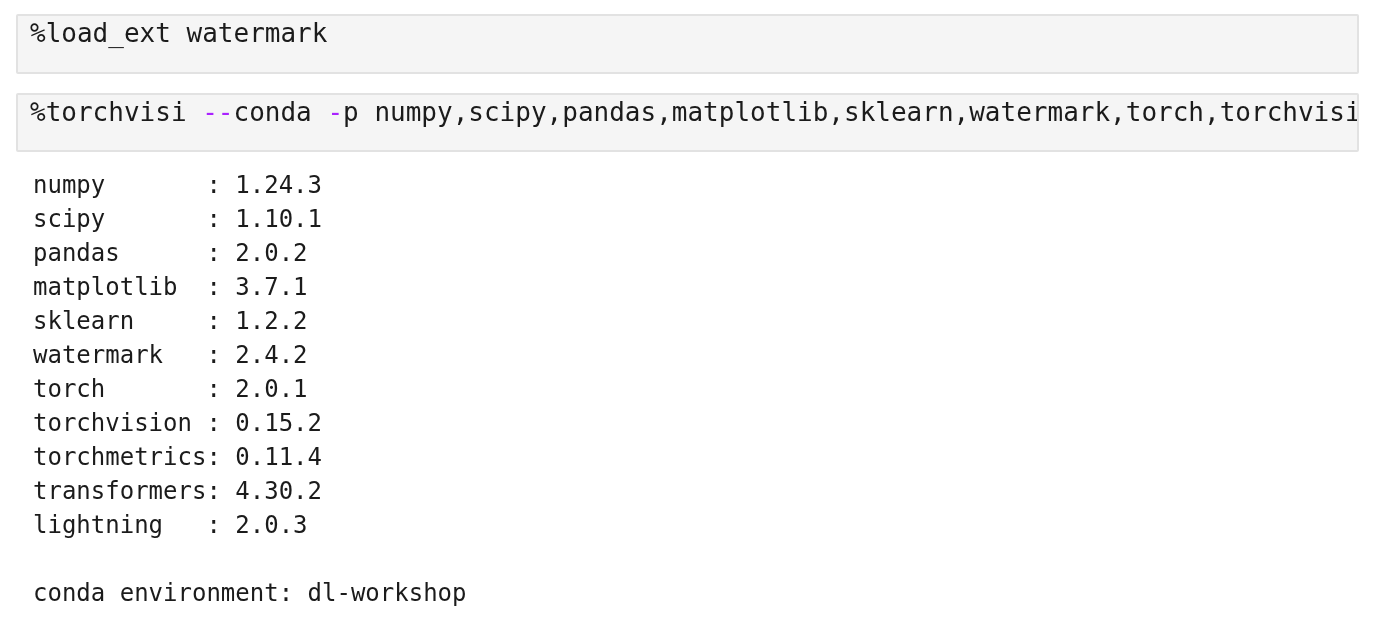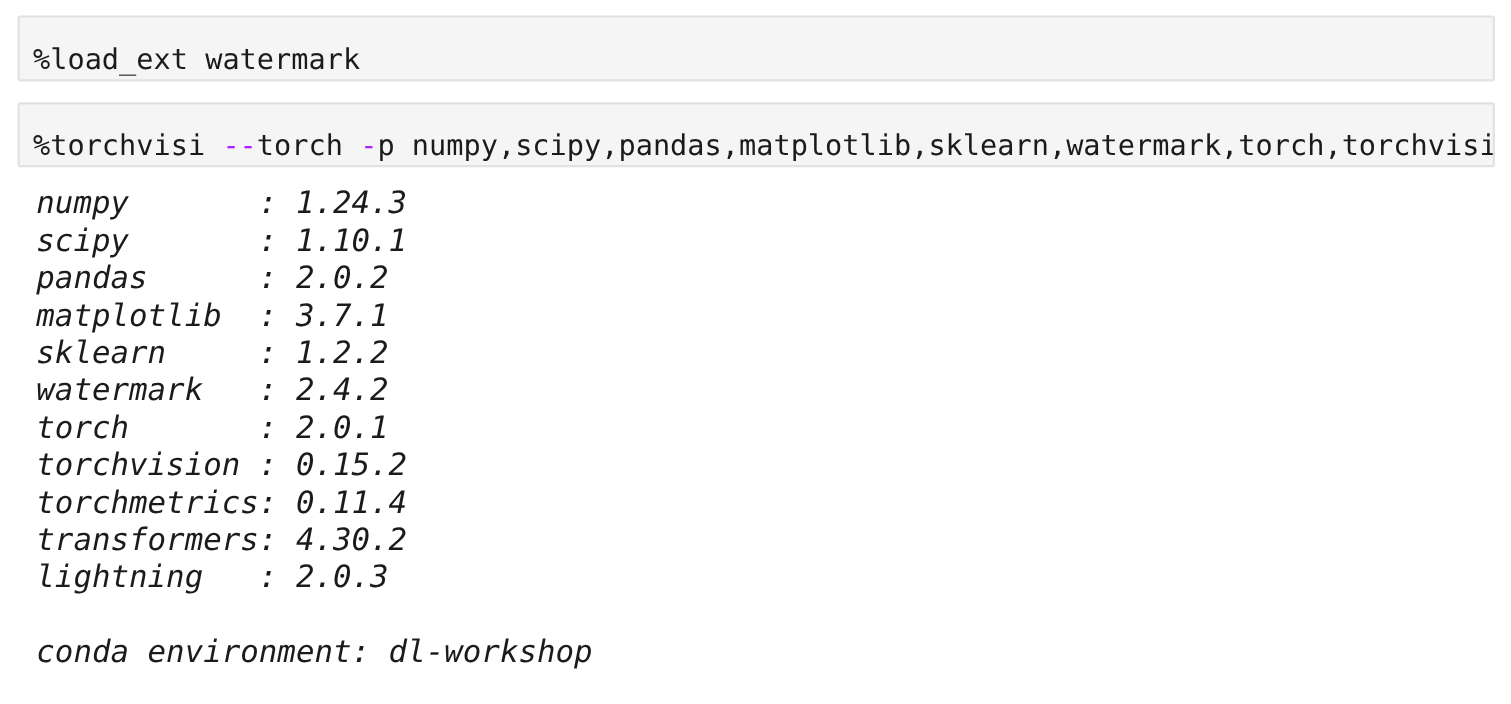"%load_ext watermark" .code-cell { align-items: flex-end -> flex-start }
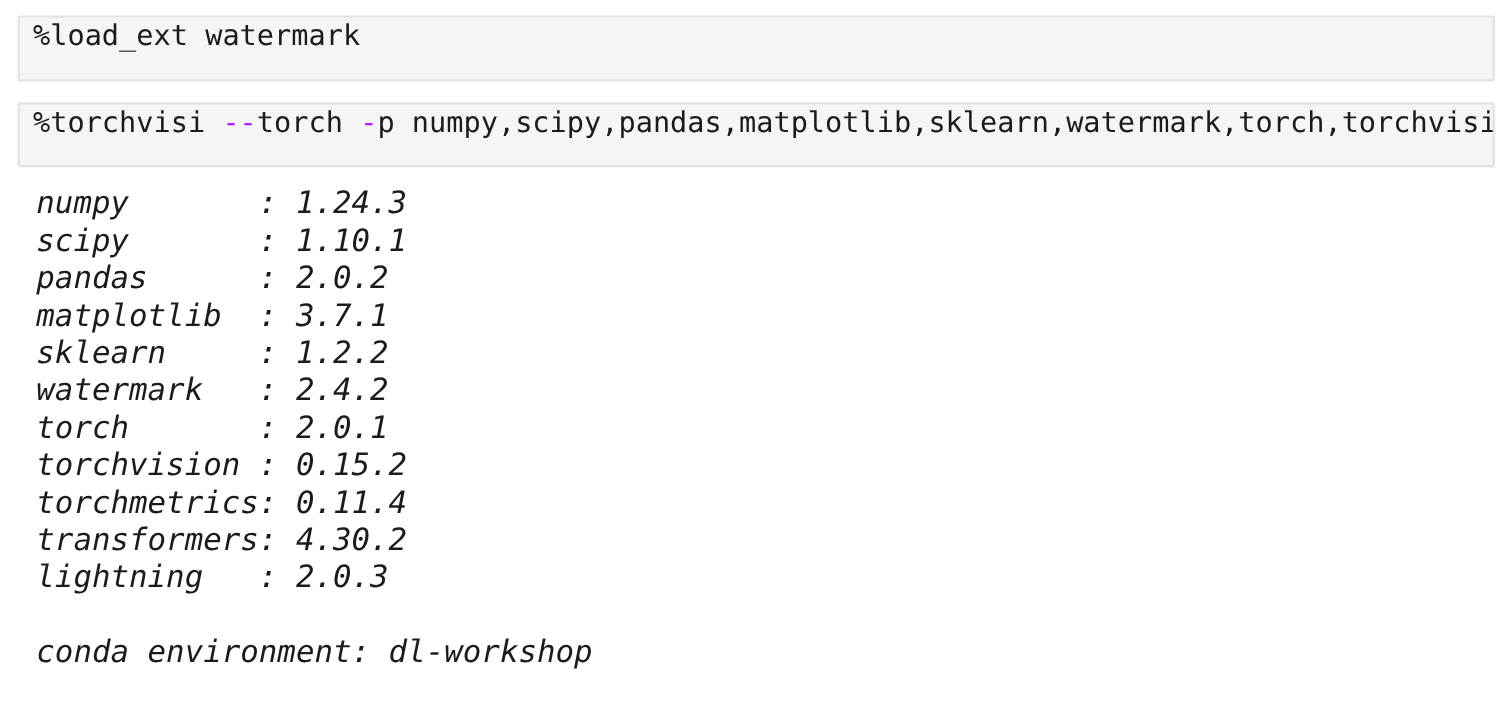"torch" span.tok-plain { text: torch -> conda }
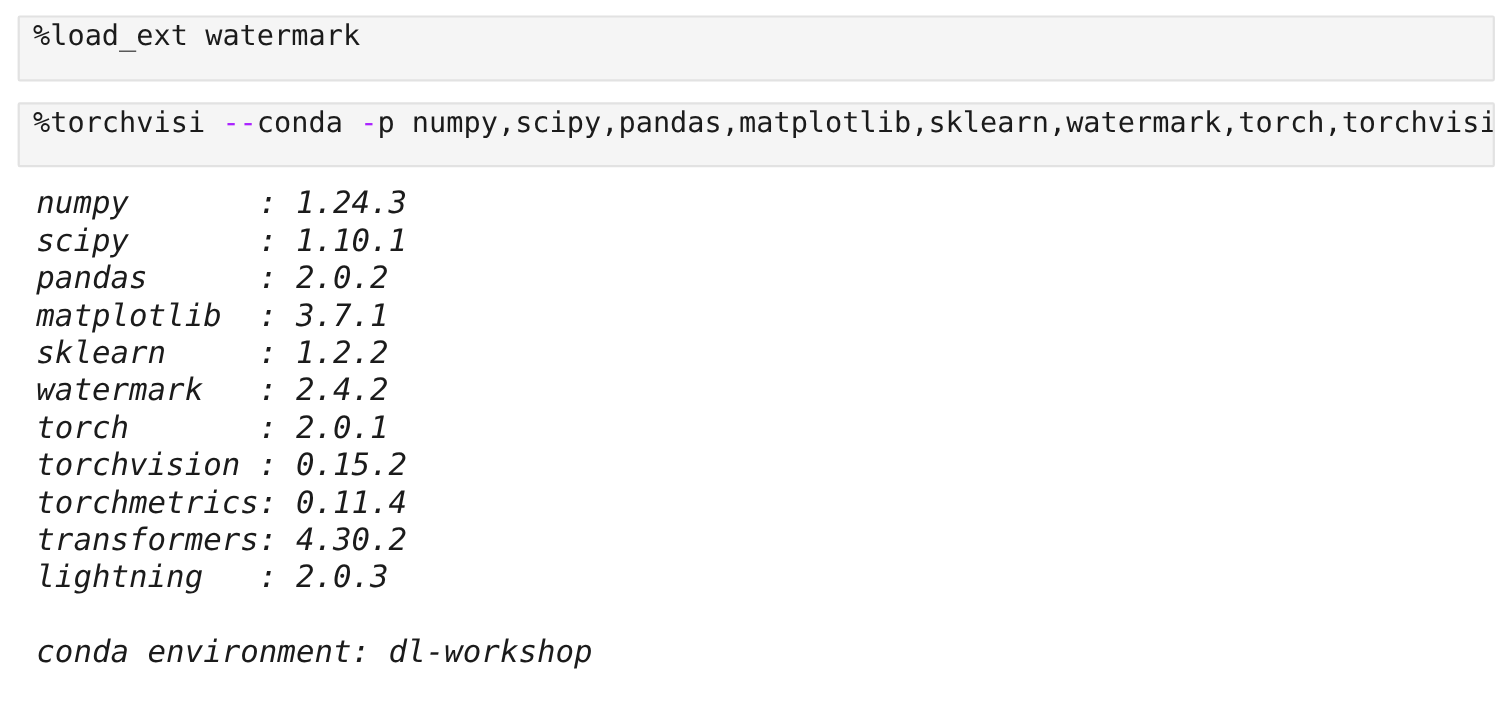"numpy : 1.24.3" .output-area { font-size: 28px -> 24px; font-style: italic -> none }
